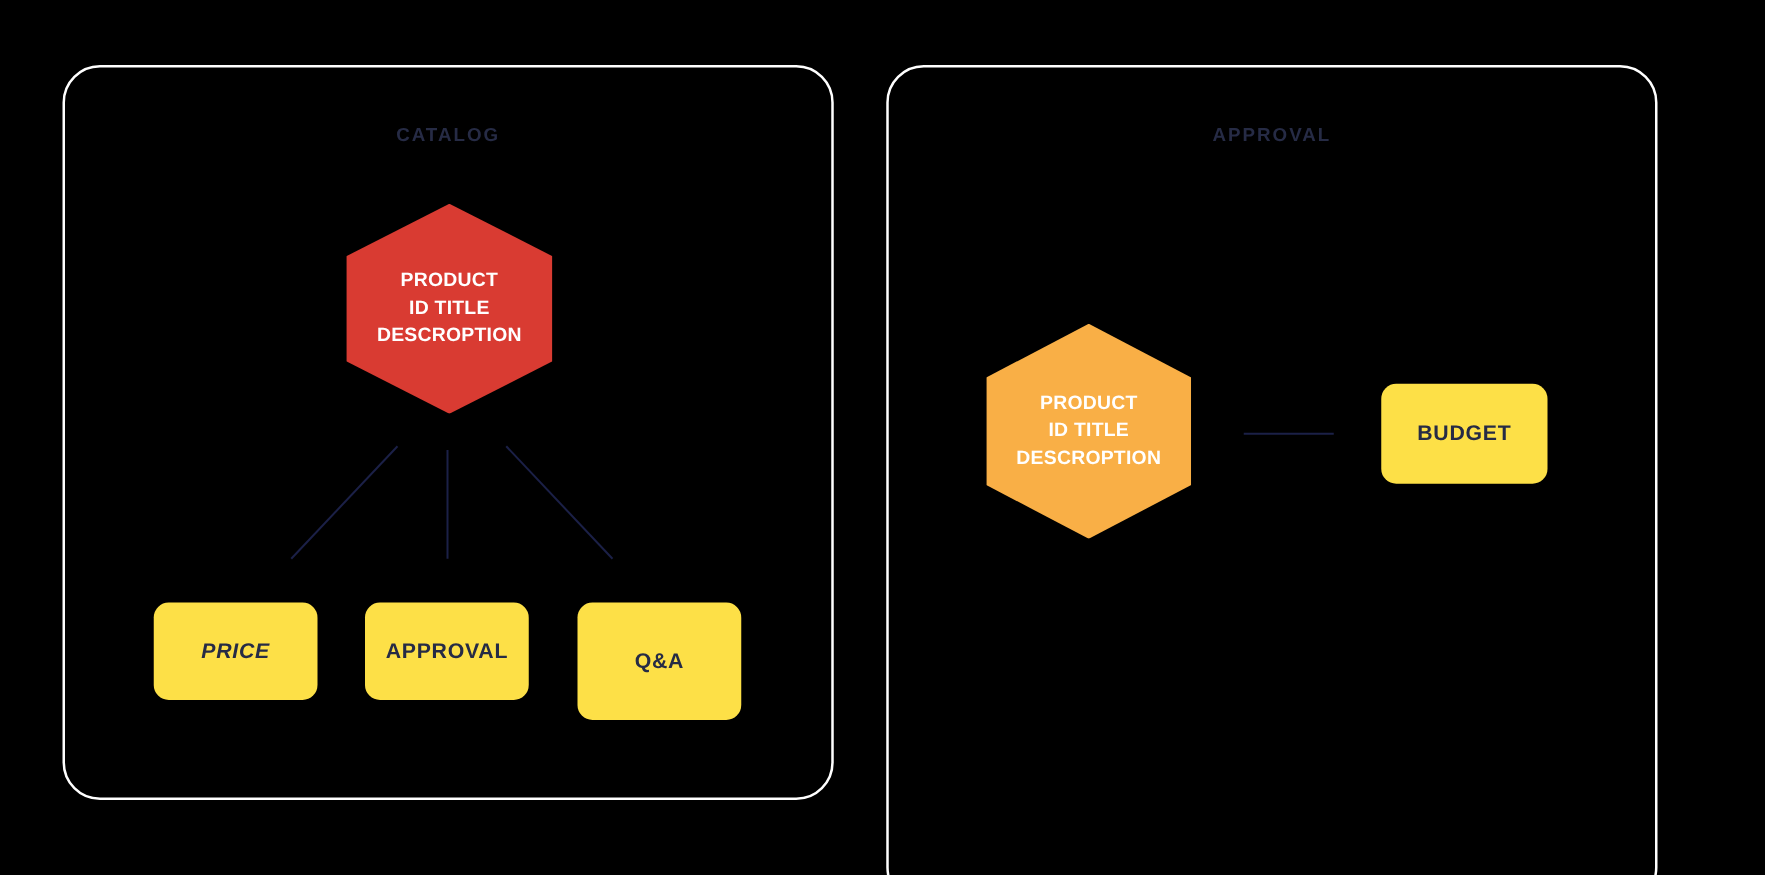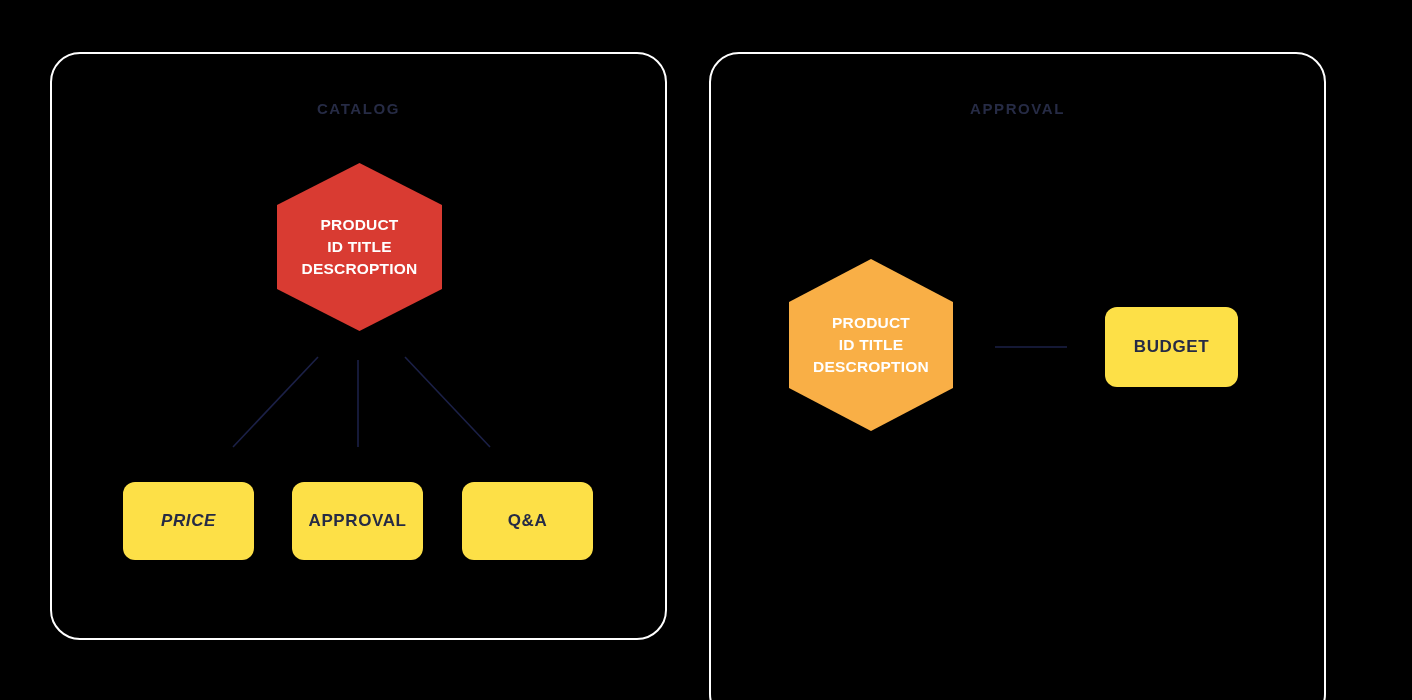"Q&A" .box-qa { height: 78px -> 94px }
